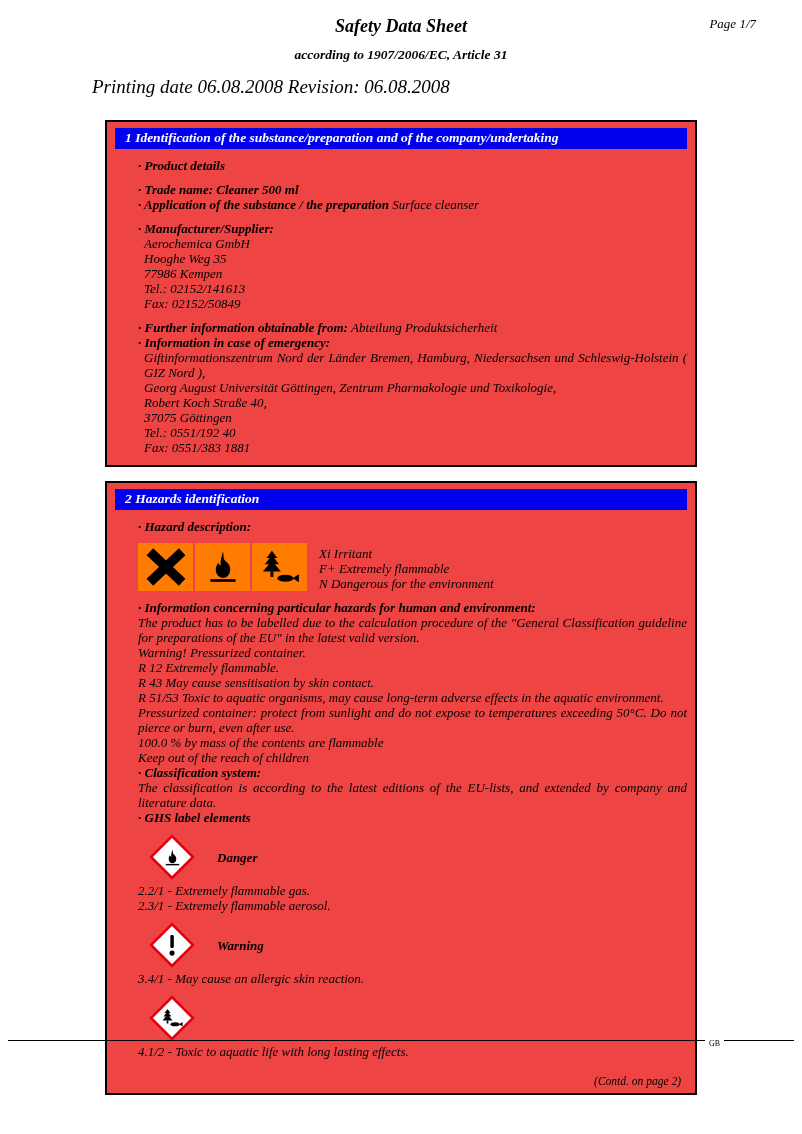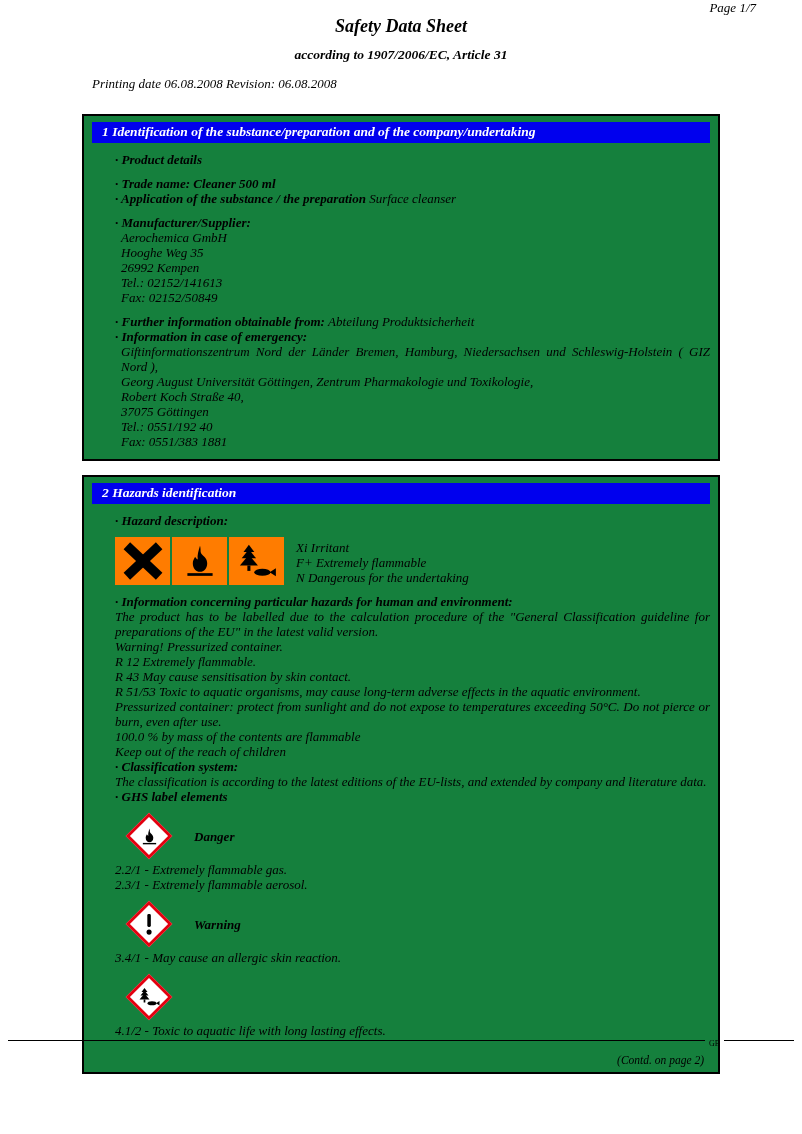"Page 1/7" .page-number { top: 0 -> 16px }
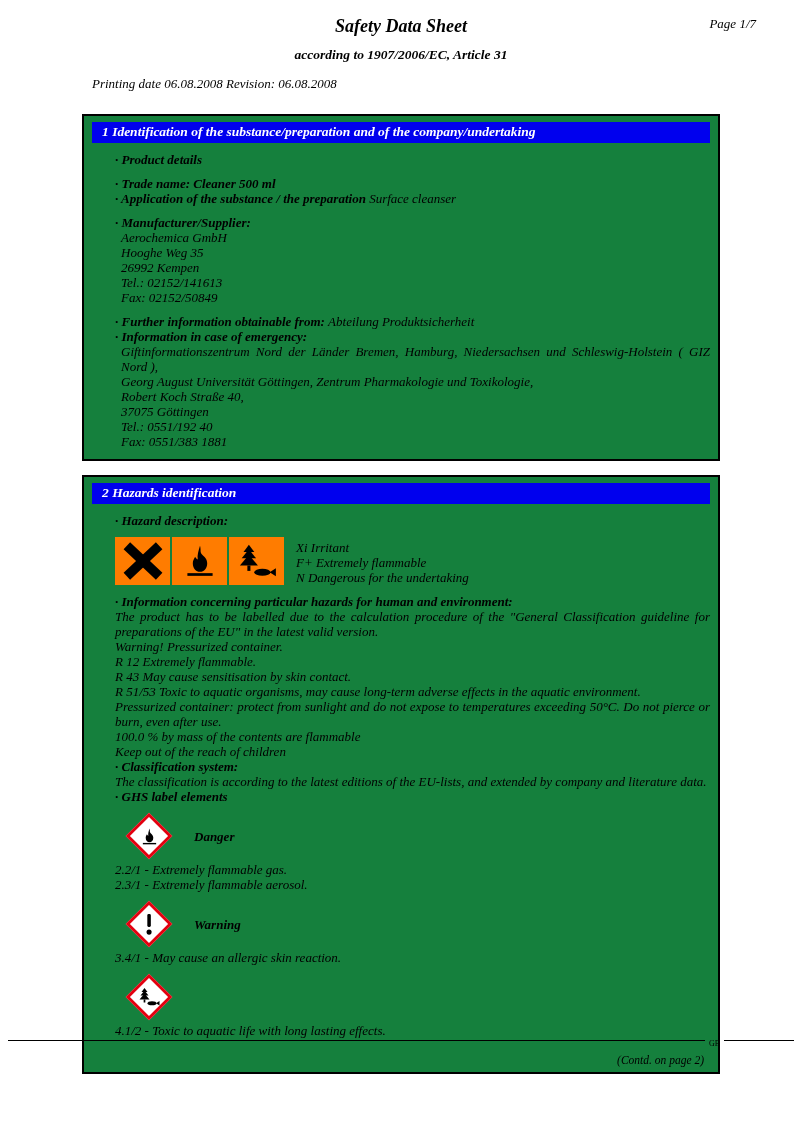"Printing date 06.08.2008 Revision:" .printing-line { font-size: 13px -> 19px }
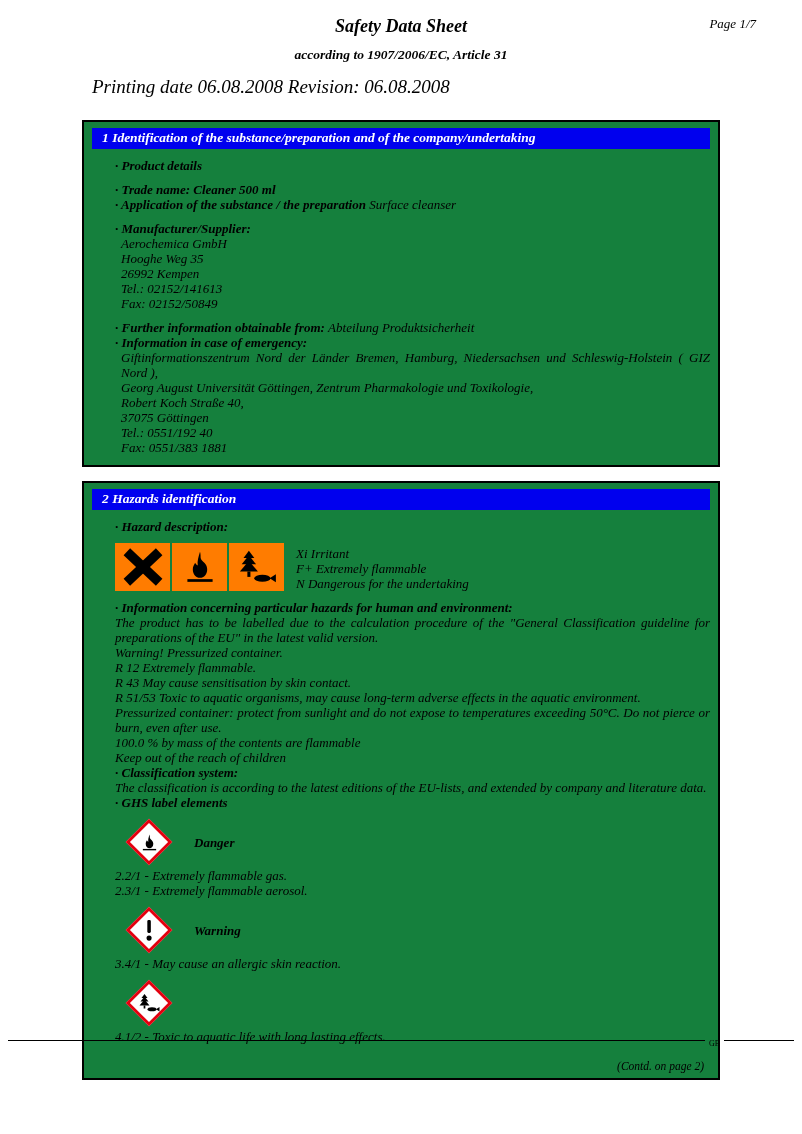"1 Identification of the" .section-box { background: #15803d -> #ef4444; margin: 0 82px -> 0 105px }
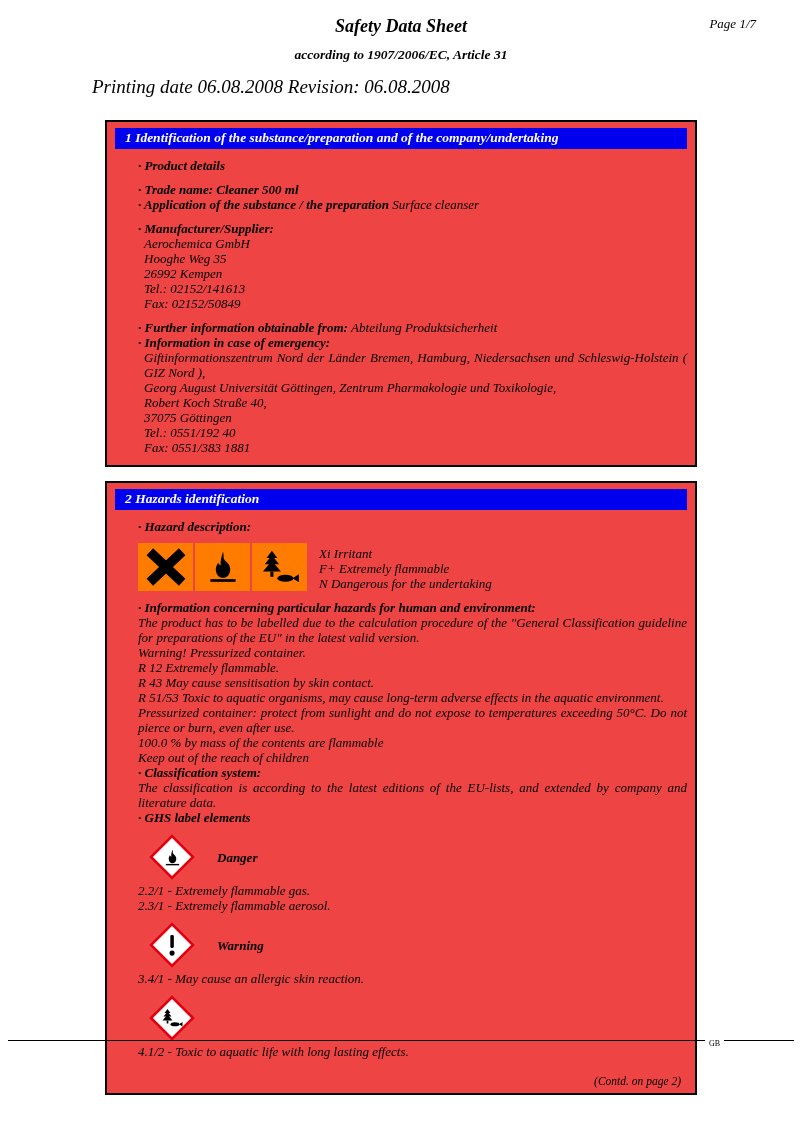"26992 Kempen" div.line { text: 26992 -> 77986 }
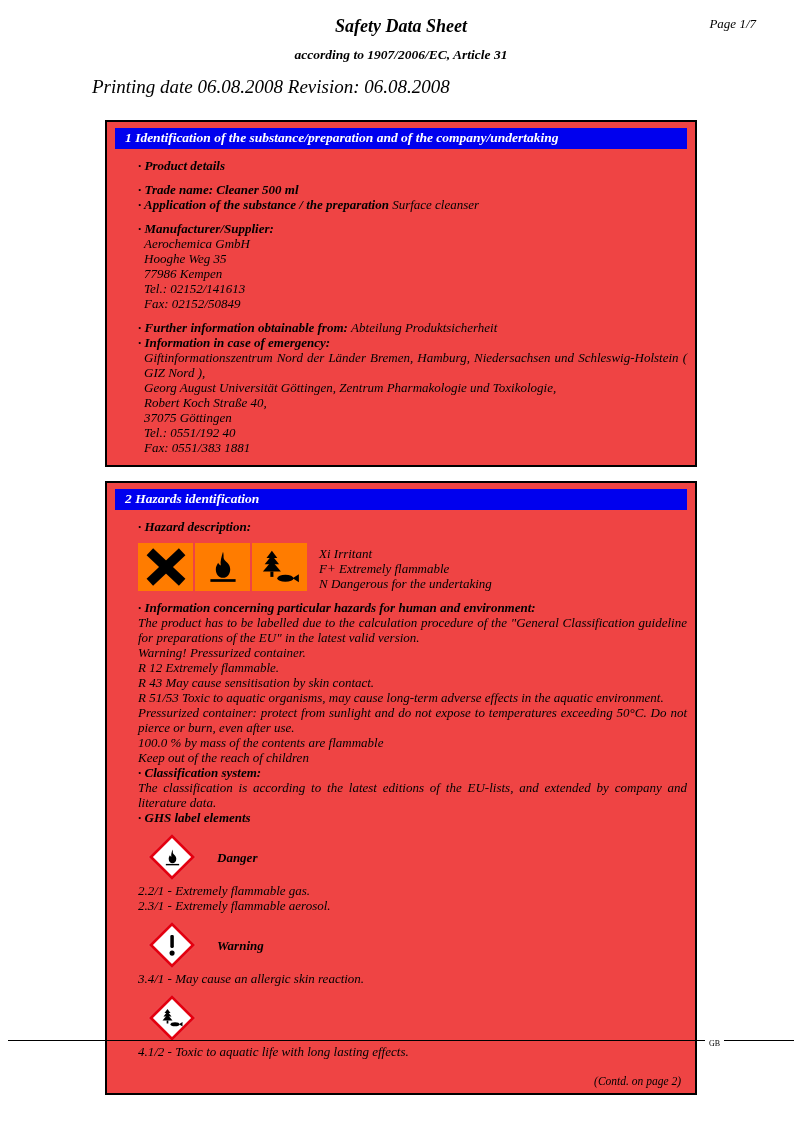"N Dangerous for the undertaking" div.line { text: undertaking -> environment }
